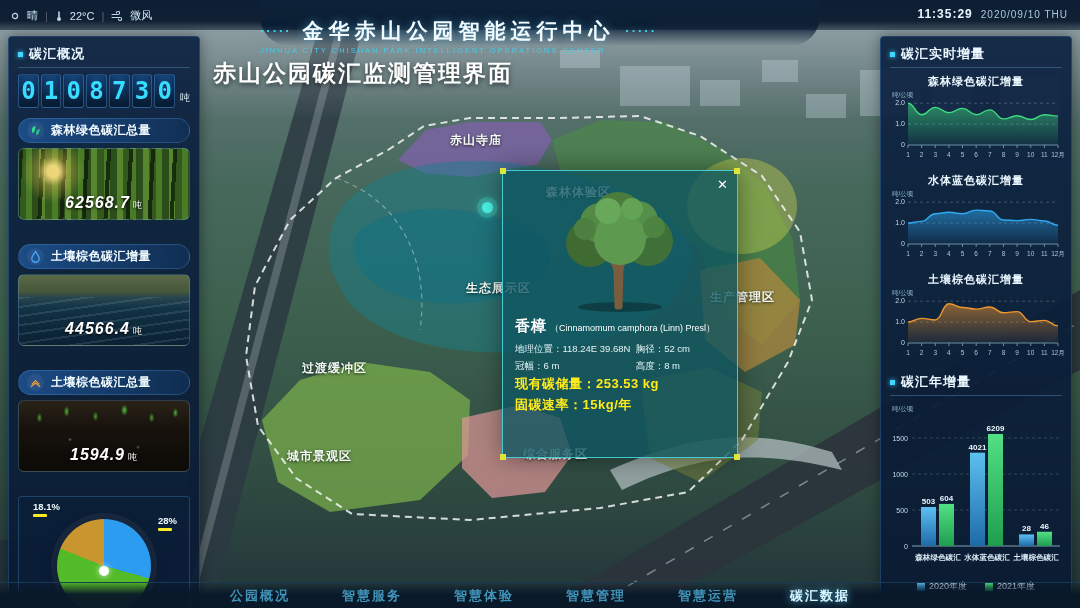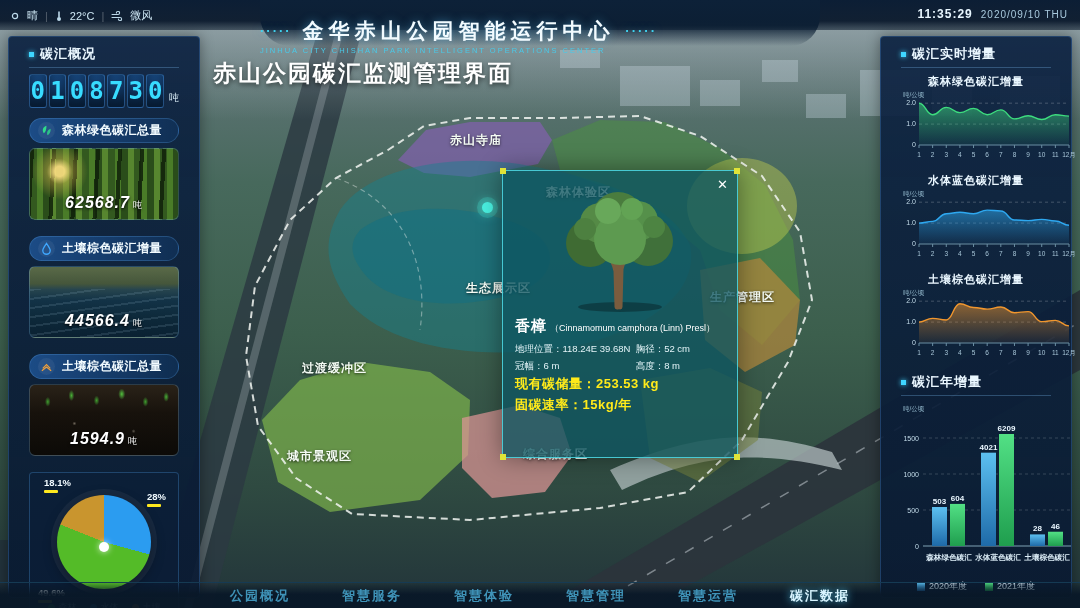"碳汇概况" .panel { padding: 8px 20px -> 8px 9px }
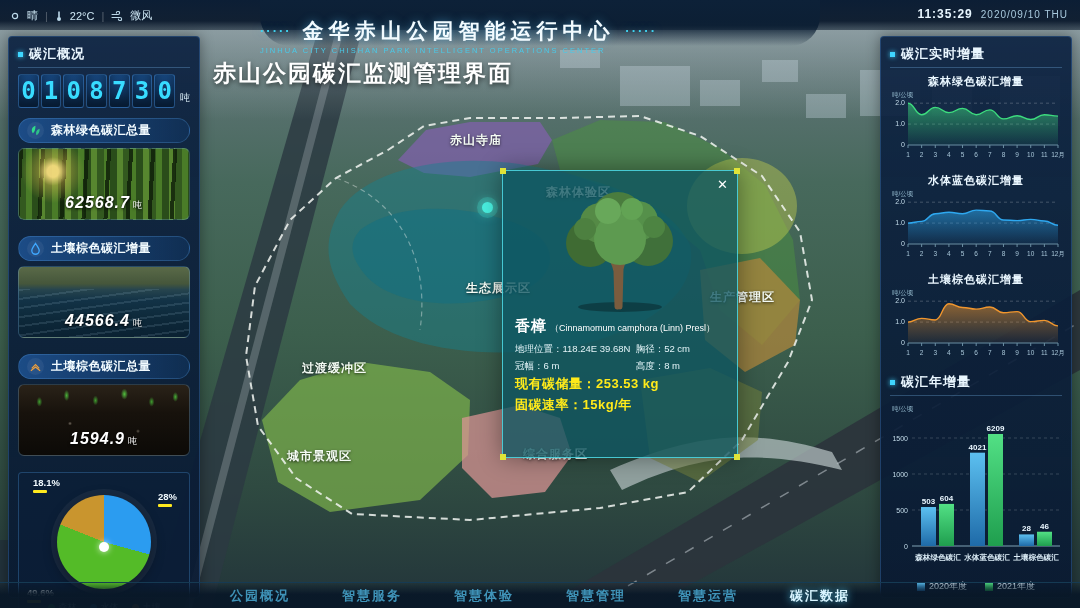"森林绿色碳汇总量" .stat-card { margin-bottom: 16px -> 24px }
